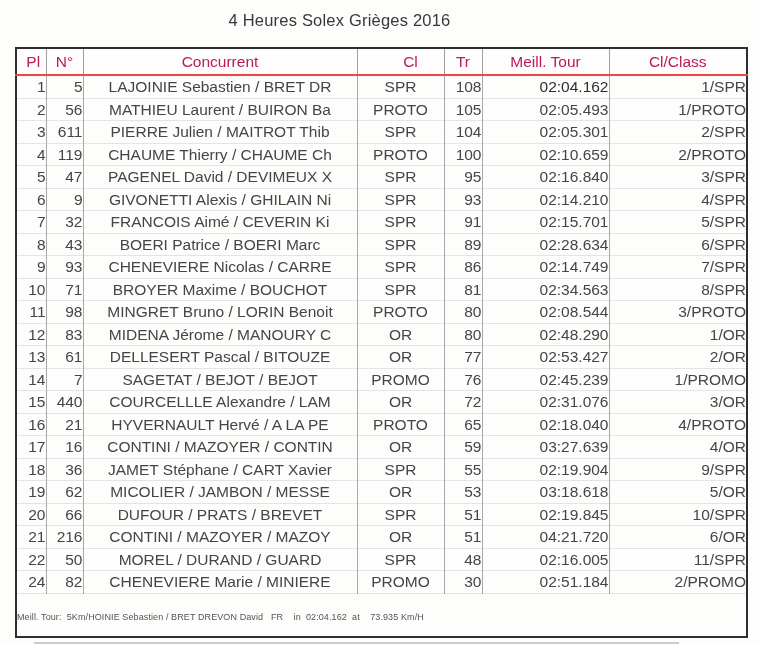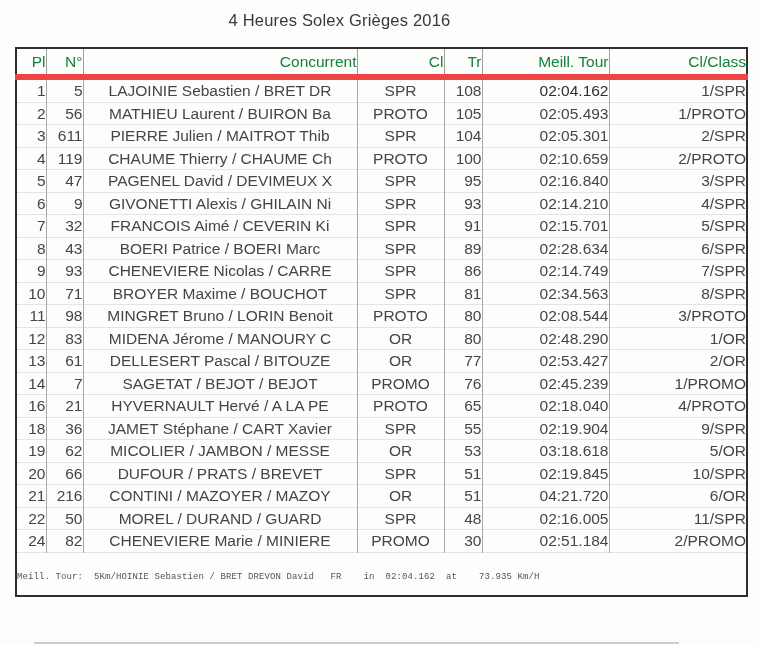"Pl" thead th { border-bottom: 6px solid #ef4444 -> 2px solid #ef4444; color: #15803d -> #be185d; text-align: right -> center }
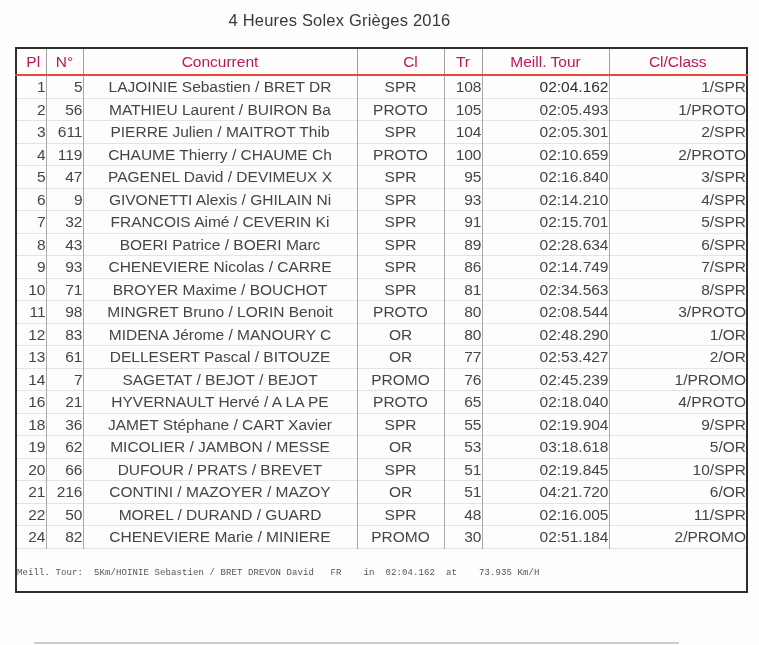"15" tr { html: none -> <tr> <td>15</td> <td>440</td> <td>COURCELLLE Alexandre / LAM</td> <td>OR</td> <td>72</td> <td>02:31.076</td> <td>3/OR</td> </tr> }
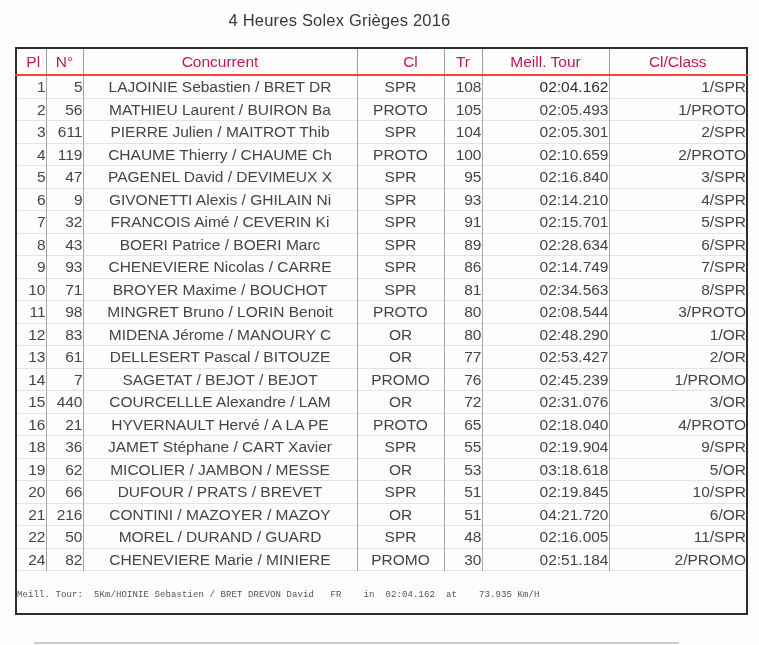"17" tr { html: none -> <tr> <td>17</td> <td>16</td> <td>CONTINI / MAZOYER / CONTIN</td> <td>OR</td> <td>59</td> <td>03:27.639</td> <td>4/OR</td> </tr> }
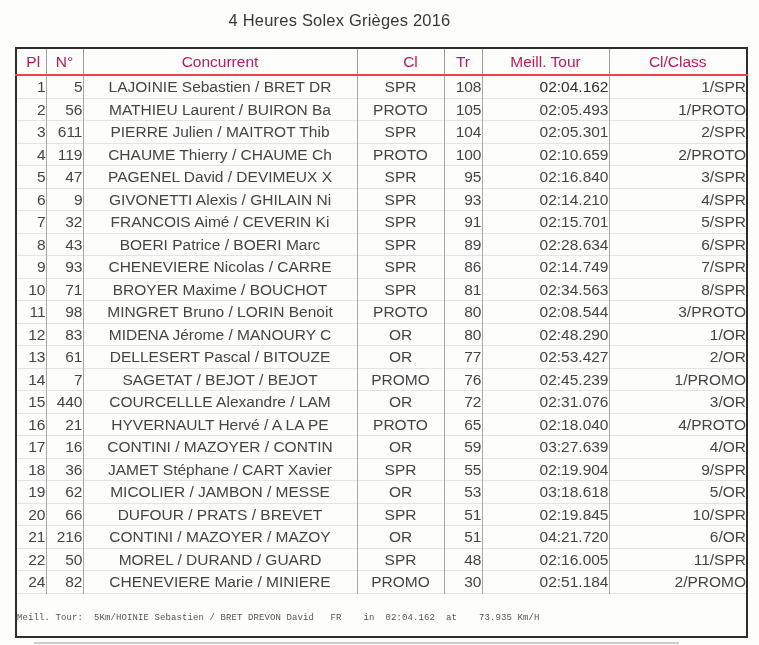"Meill. Tour: 5Km/HOINIE Sebastien /" .footer-note { font-family: Liberation Mono, monospace -> none }
